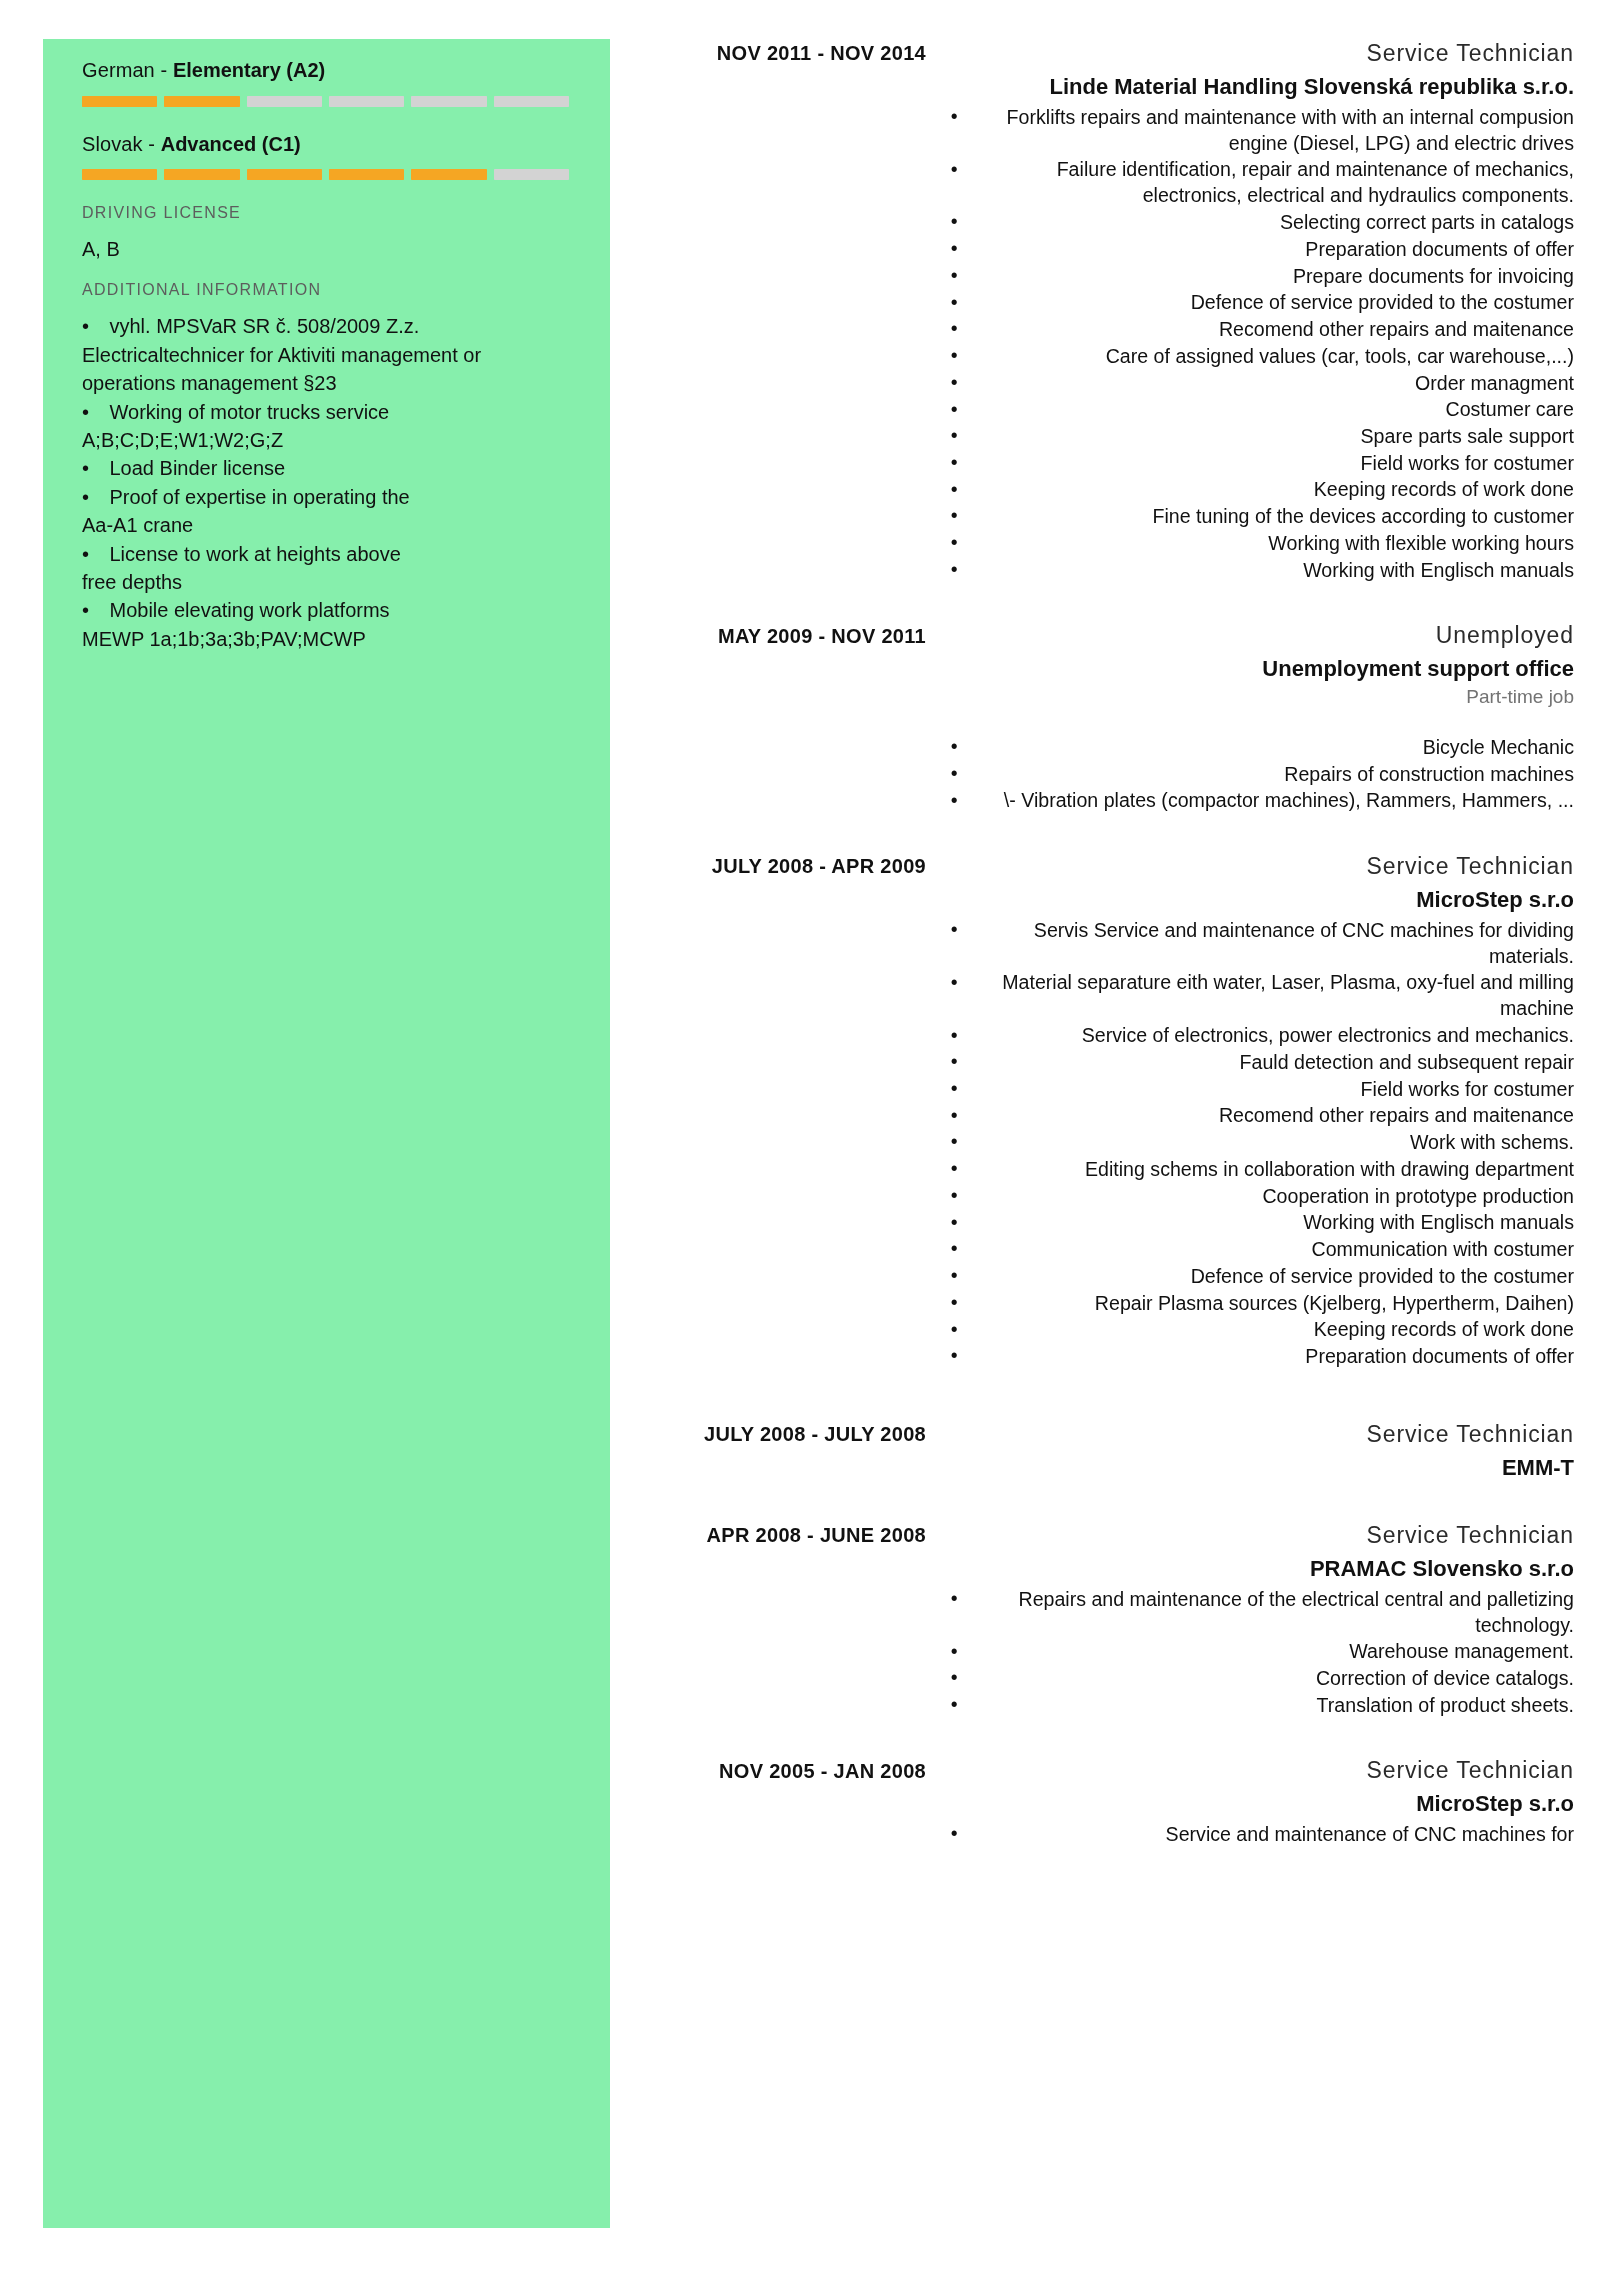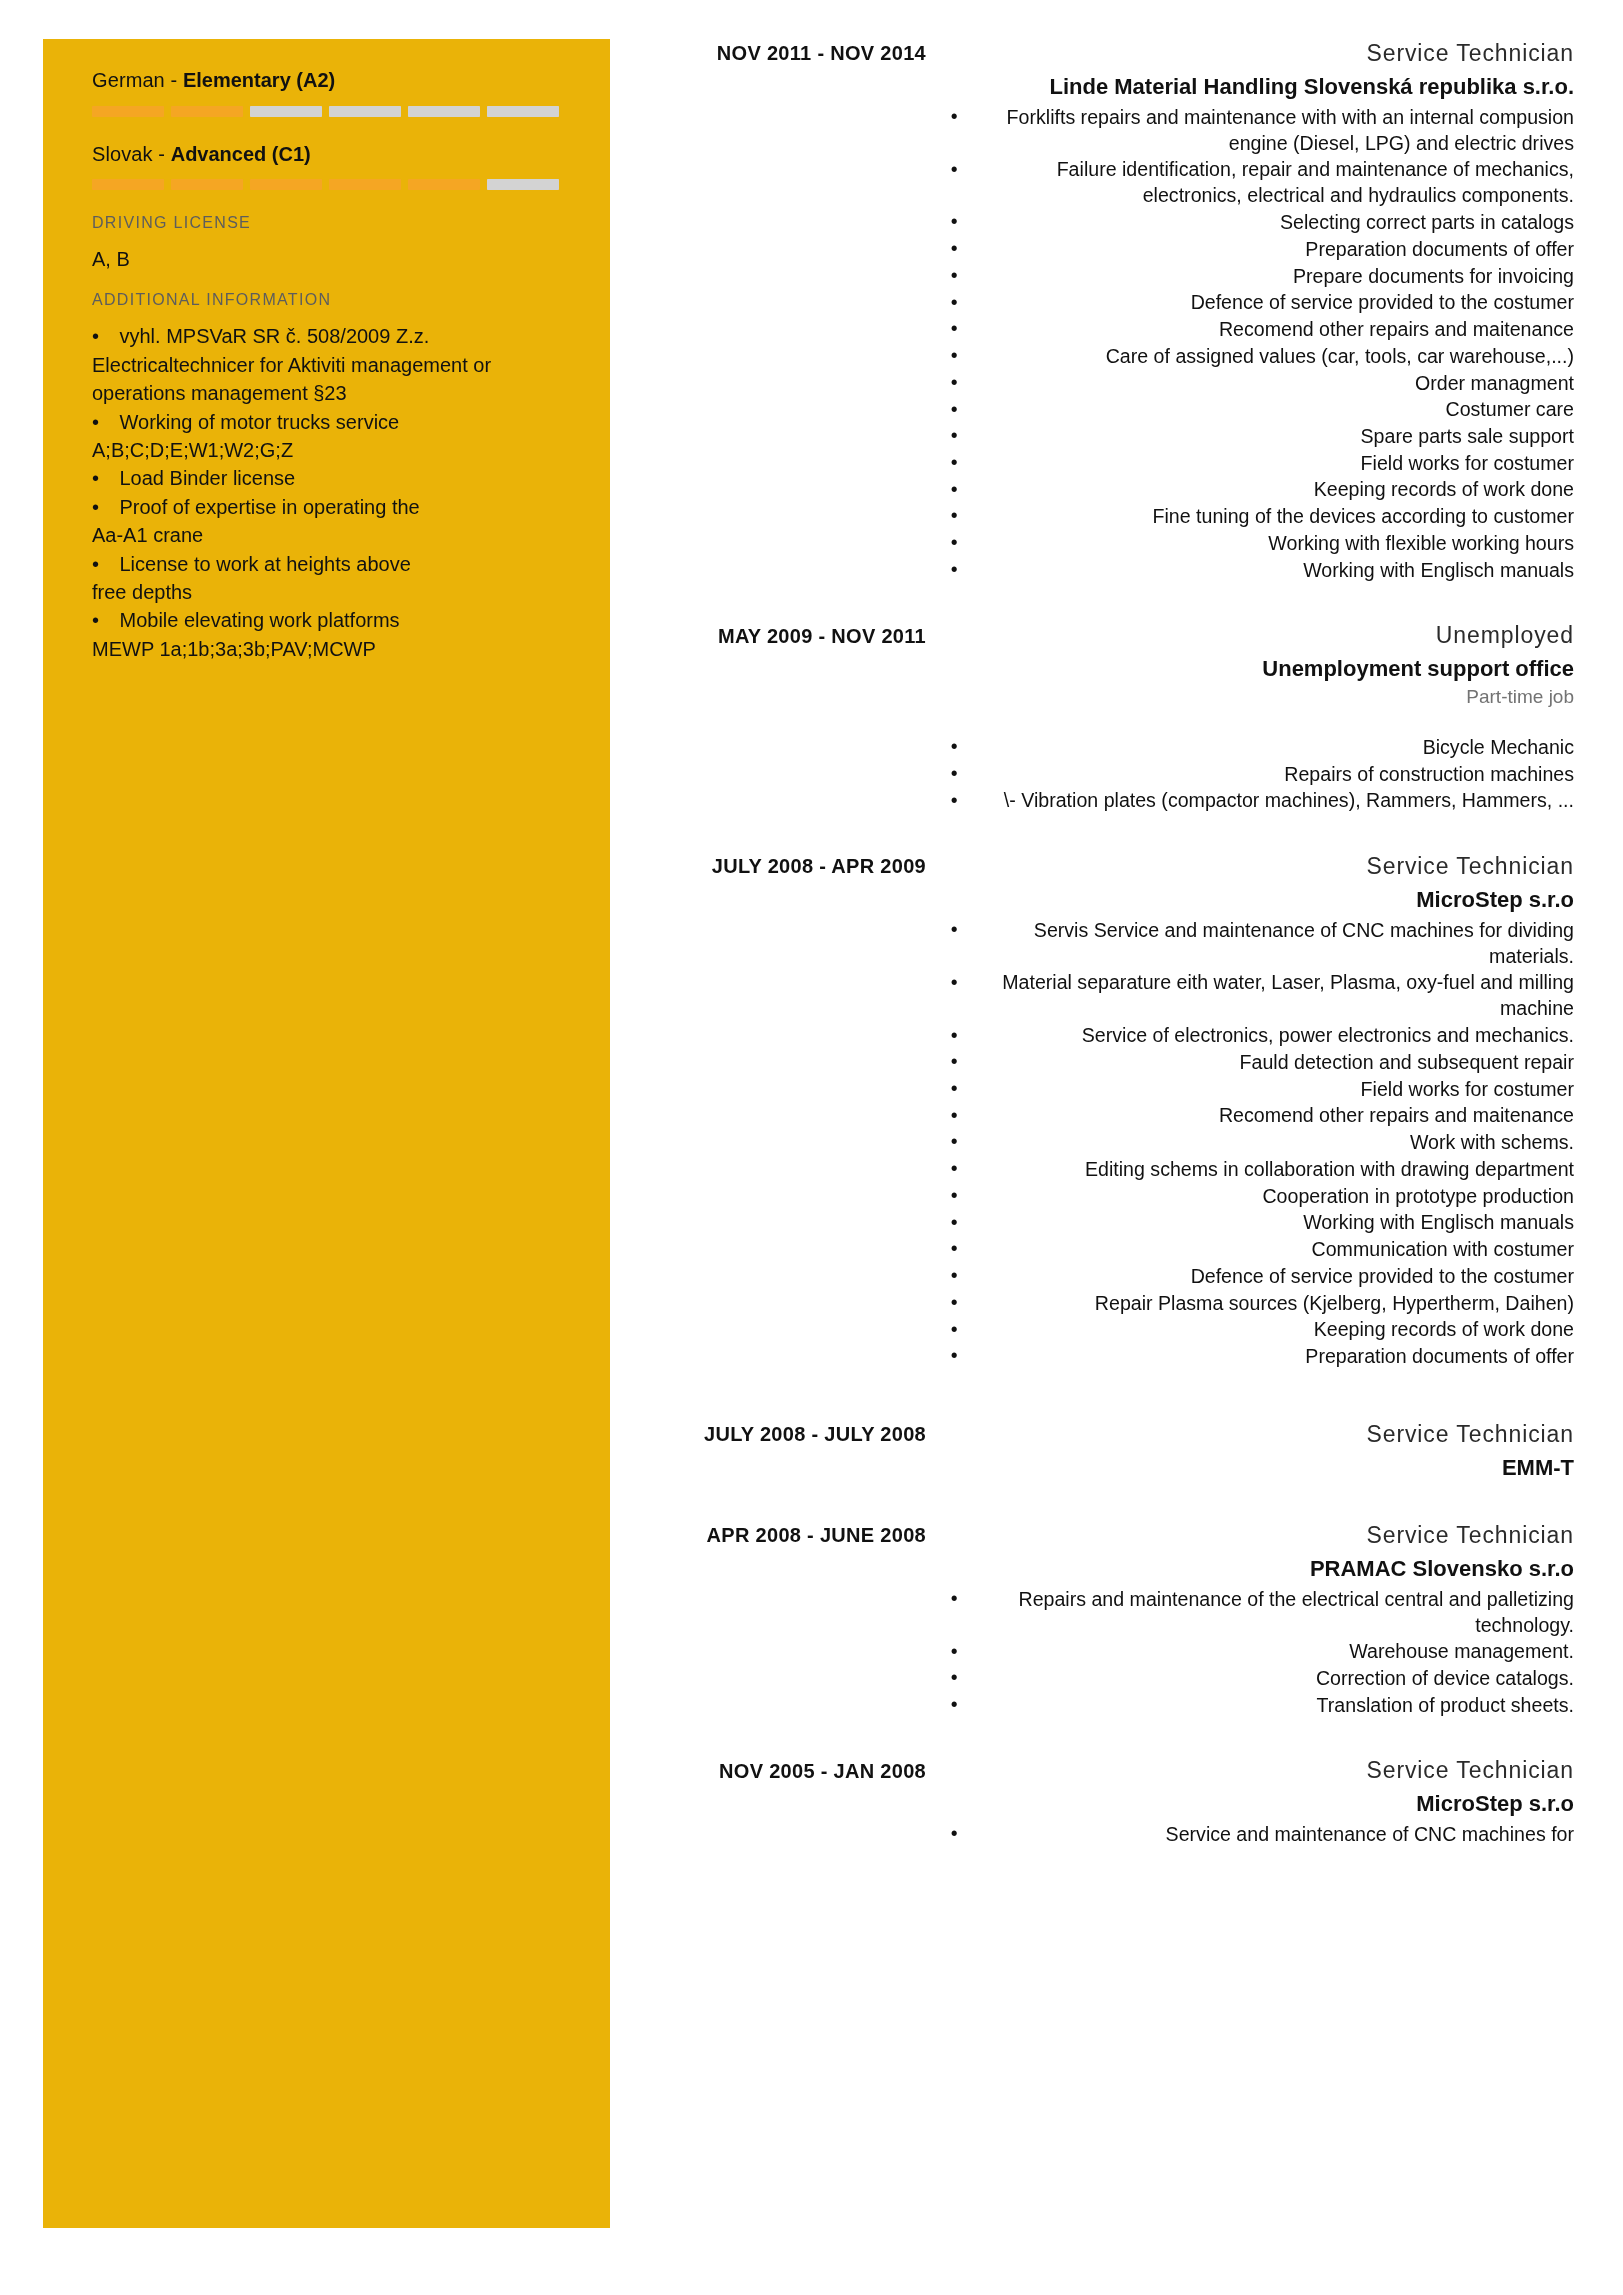"German - Elementary (A2)" .sidebar { background: #eab308 -> #86efac; padding: 10px -> 0 }
